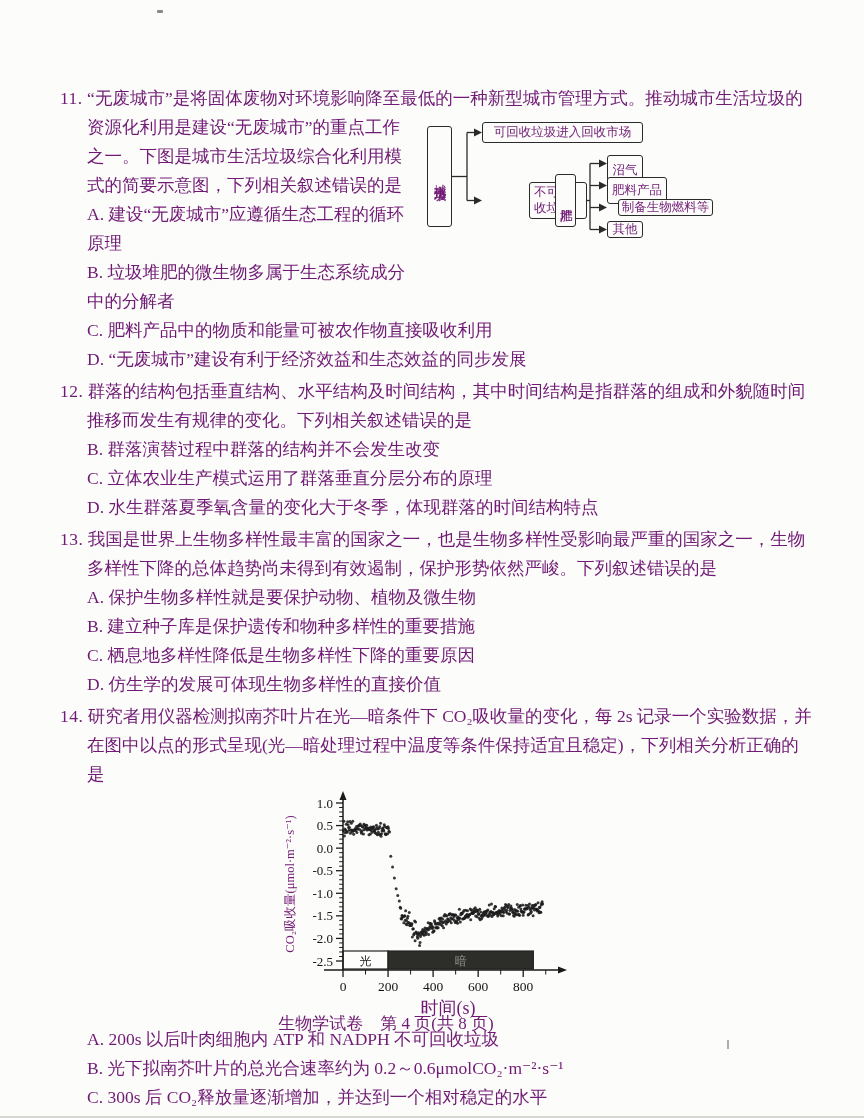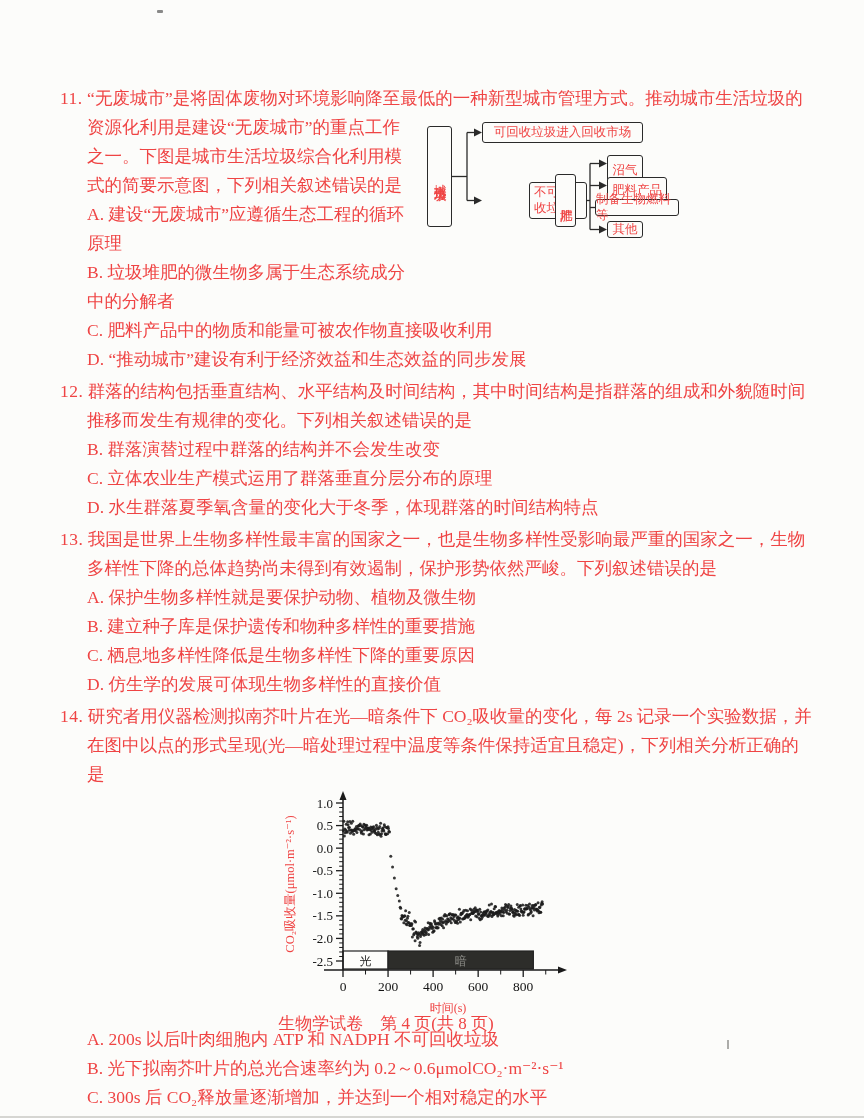"11." .page { color: #ef4444 -> #701a75 }
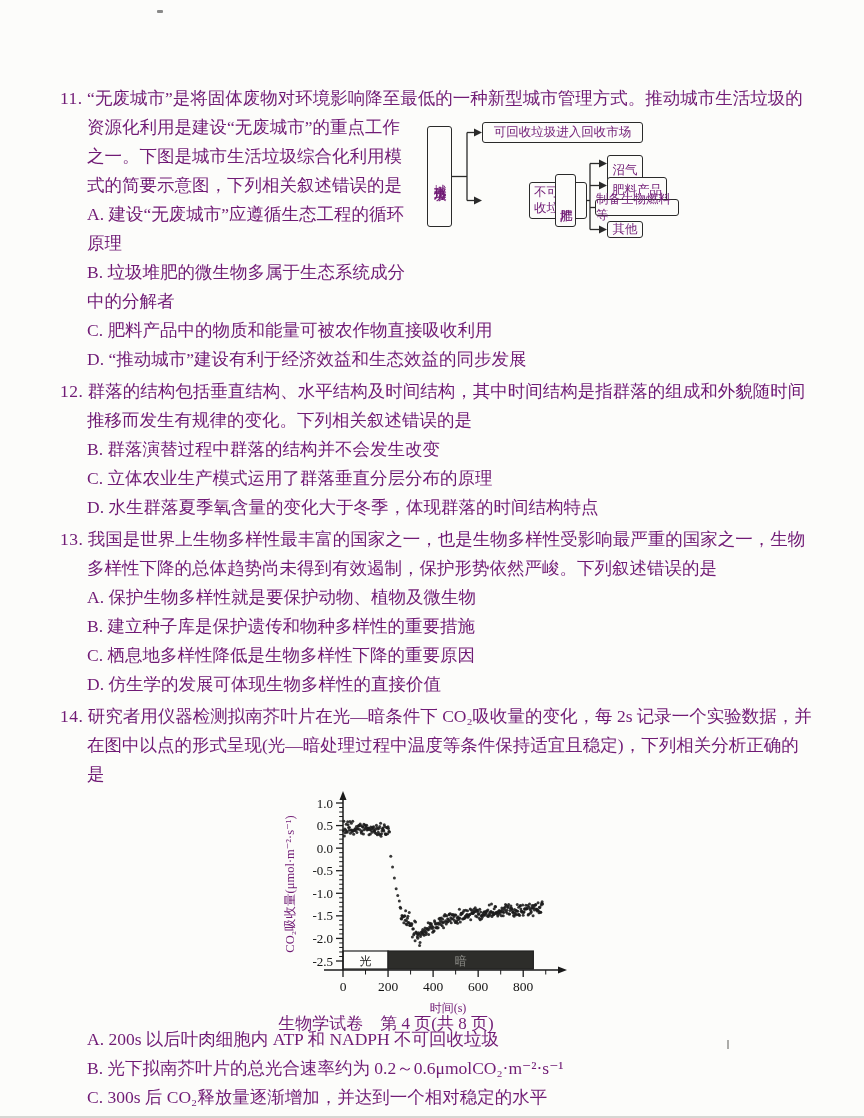"制备生物燃料等" span.fc-box { left: 171px -> 194px; width: 84px -> 95px }
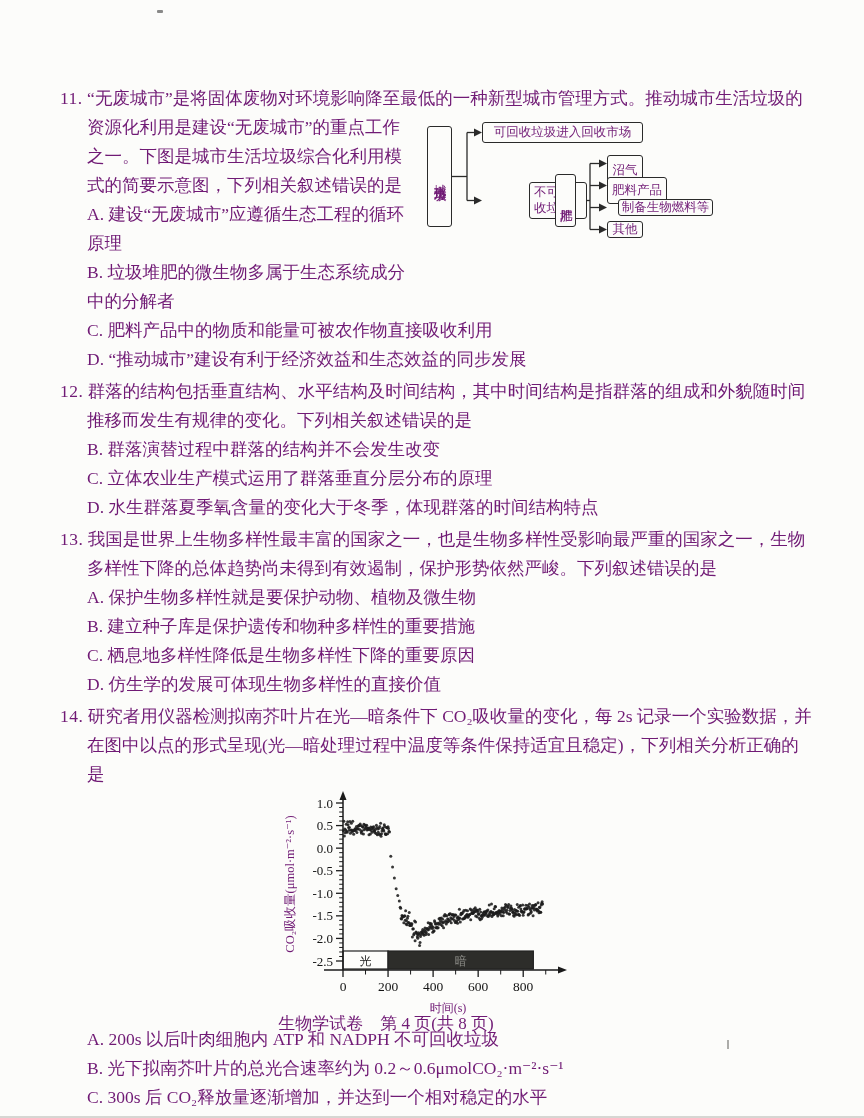"D. “推动城市”建设有利于经济效益和生态效益的同步发展" div.q-opt { text: 推动 -> 无废 }
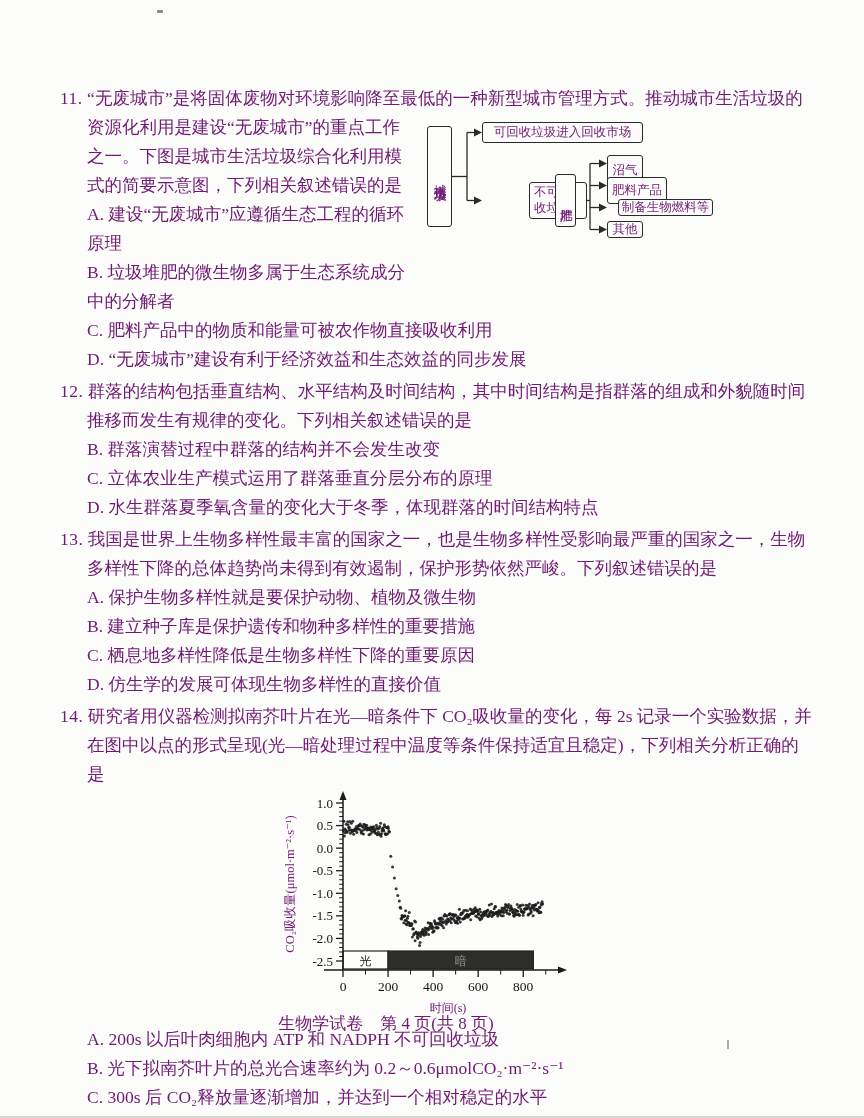"时间(s)" .chart-xlabel { font-size: 12px -> 18px }
